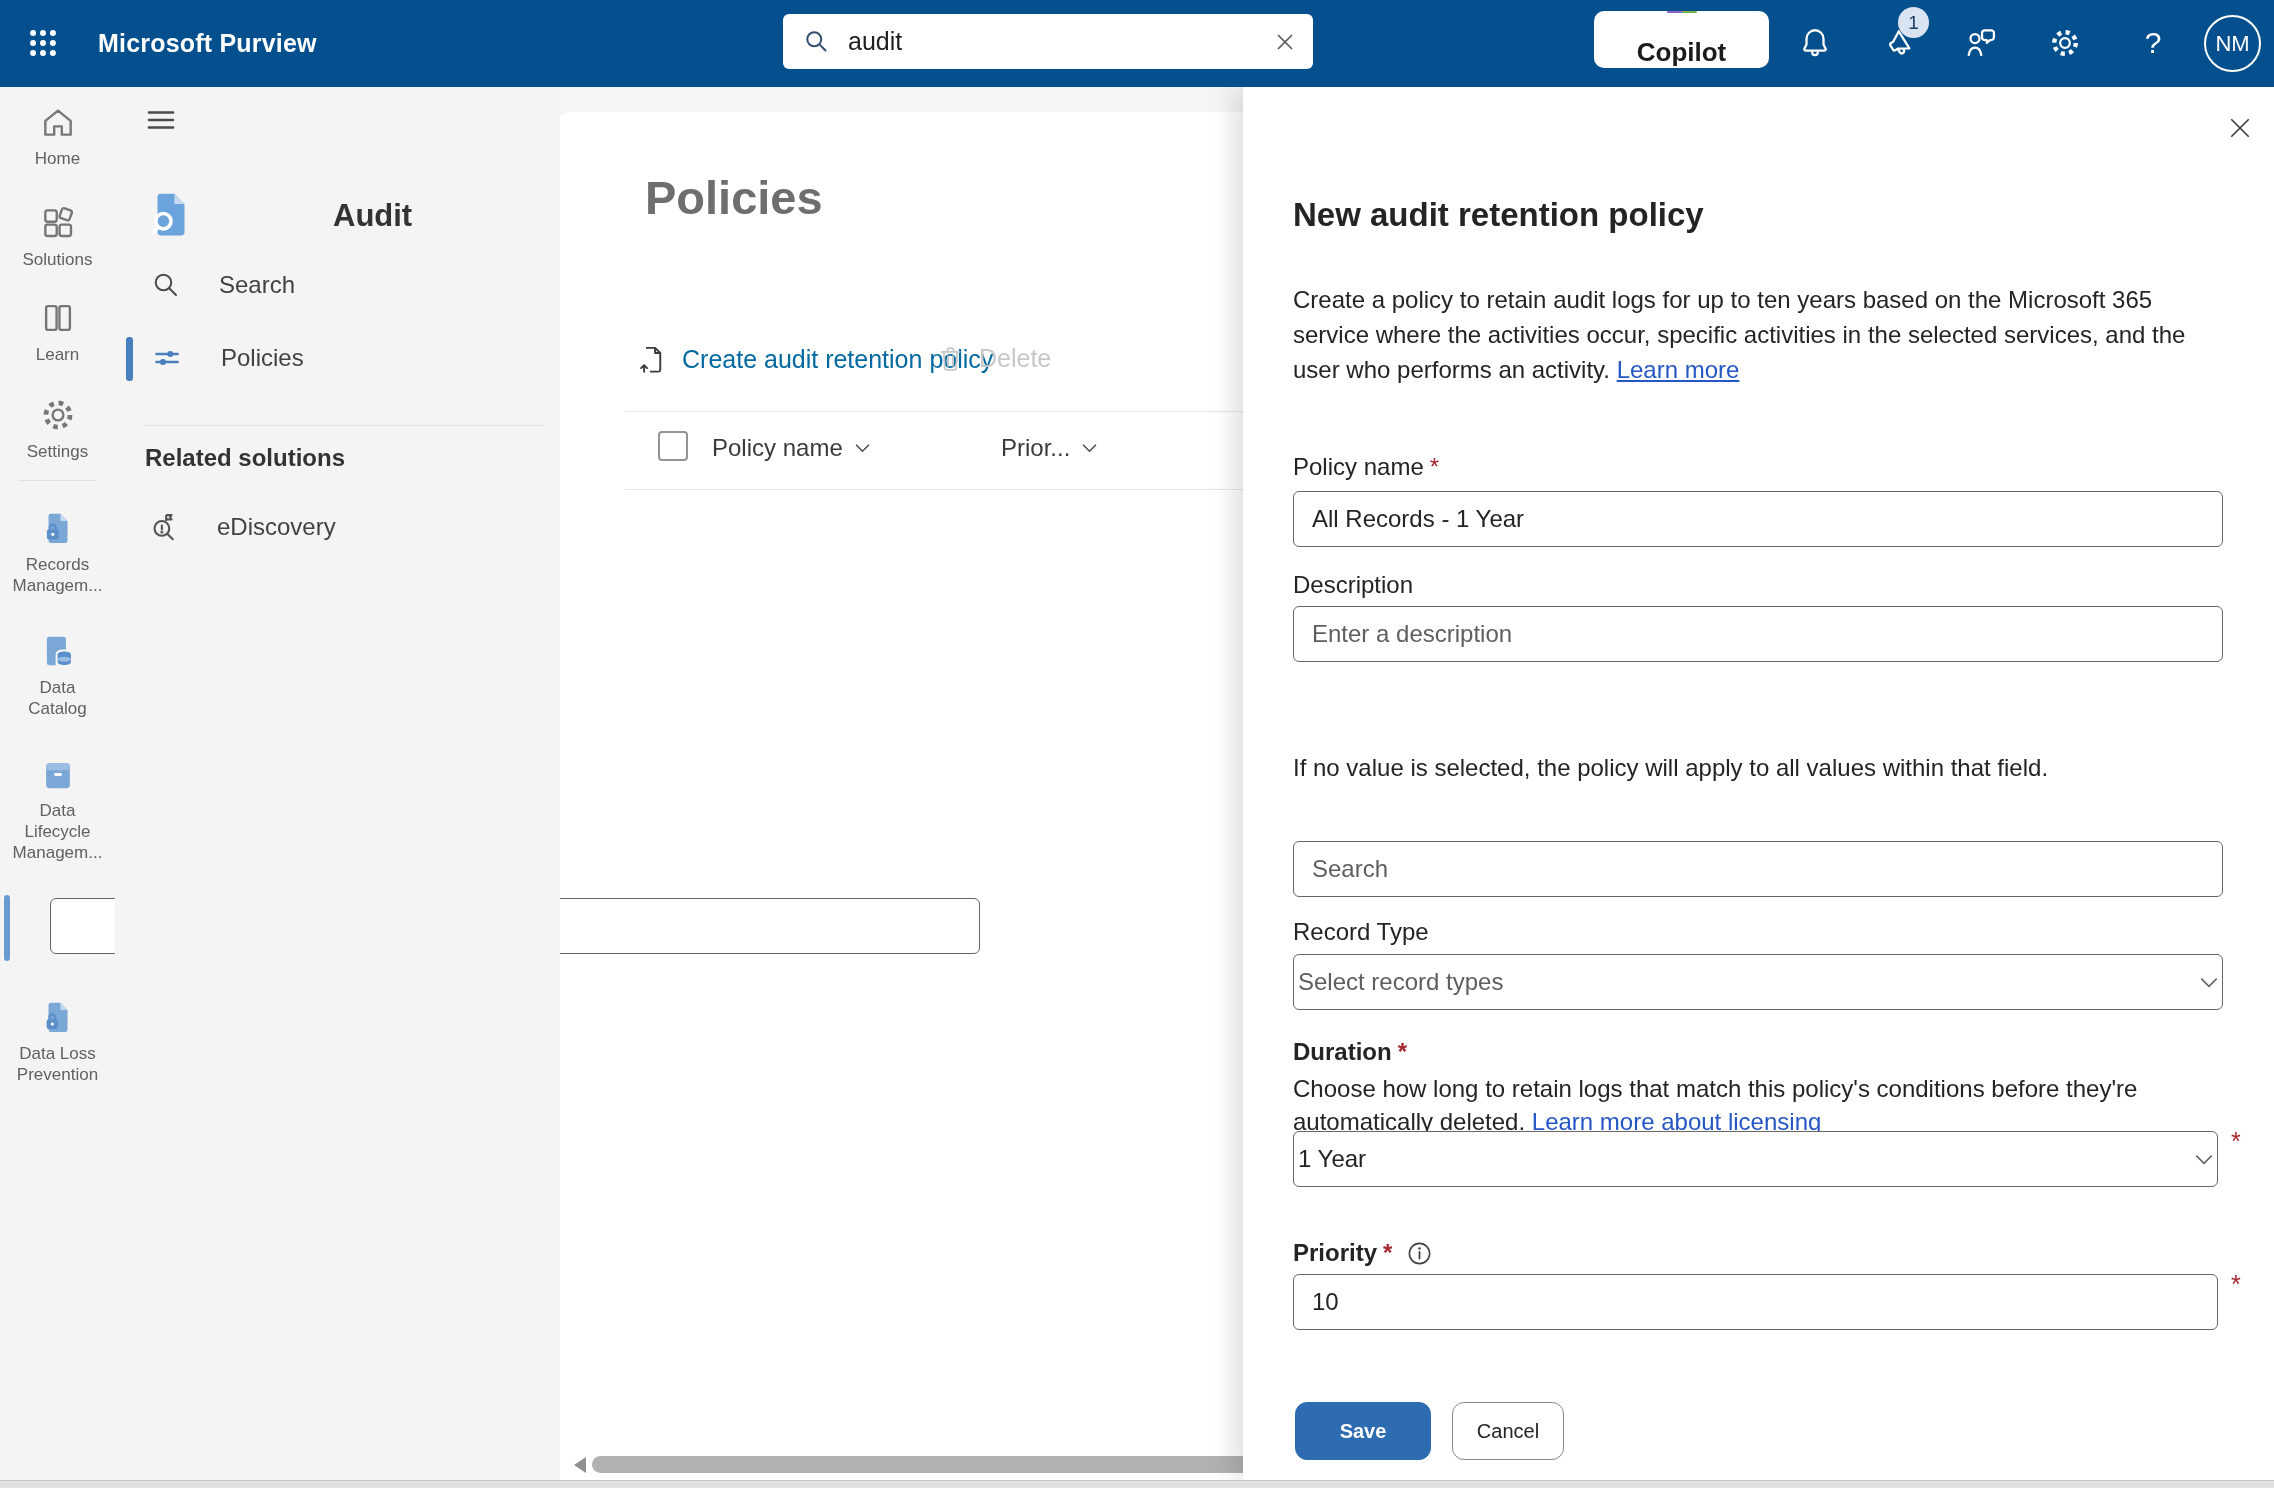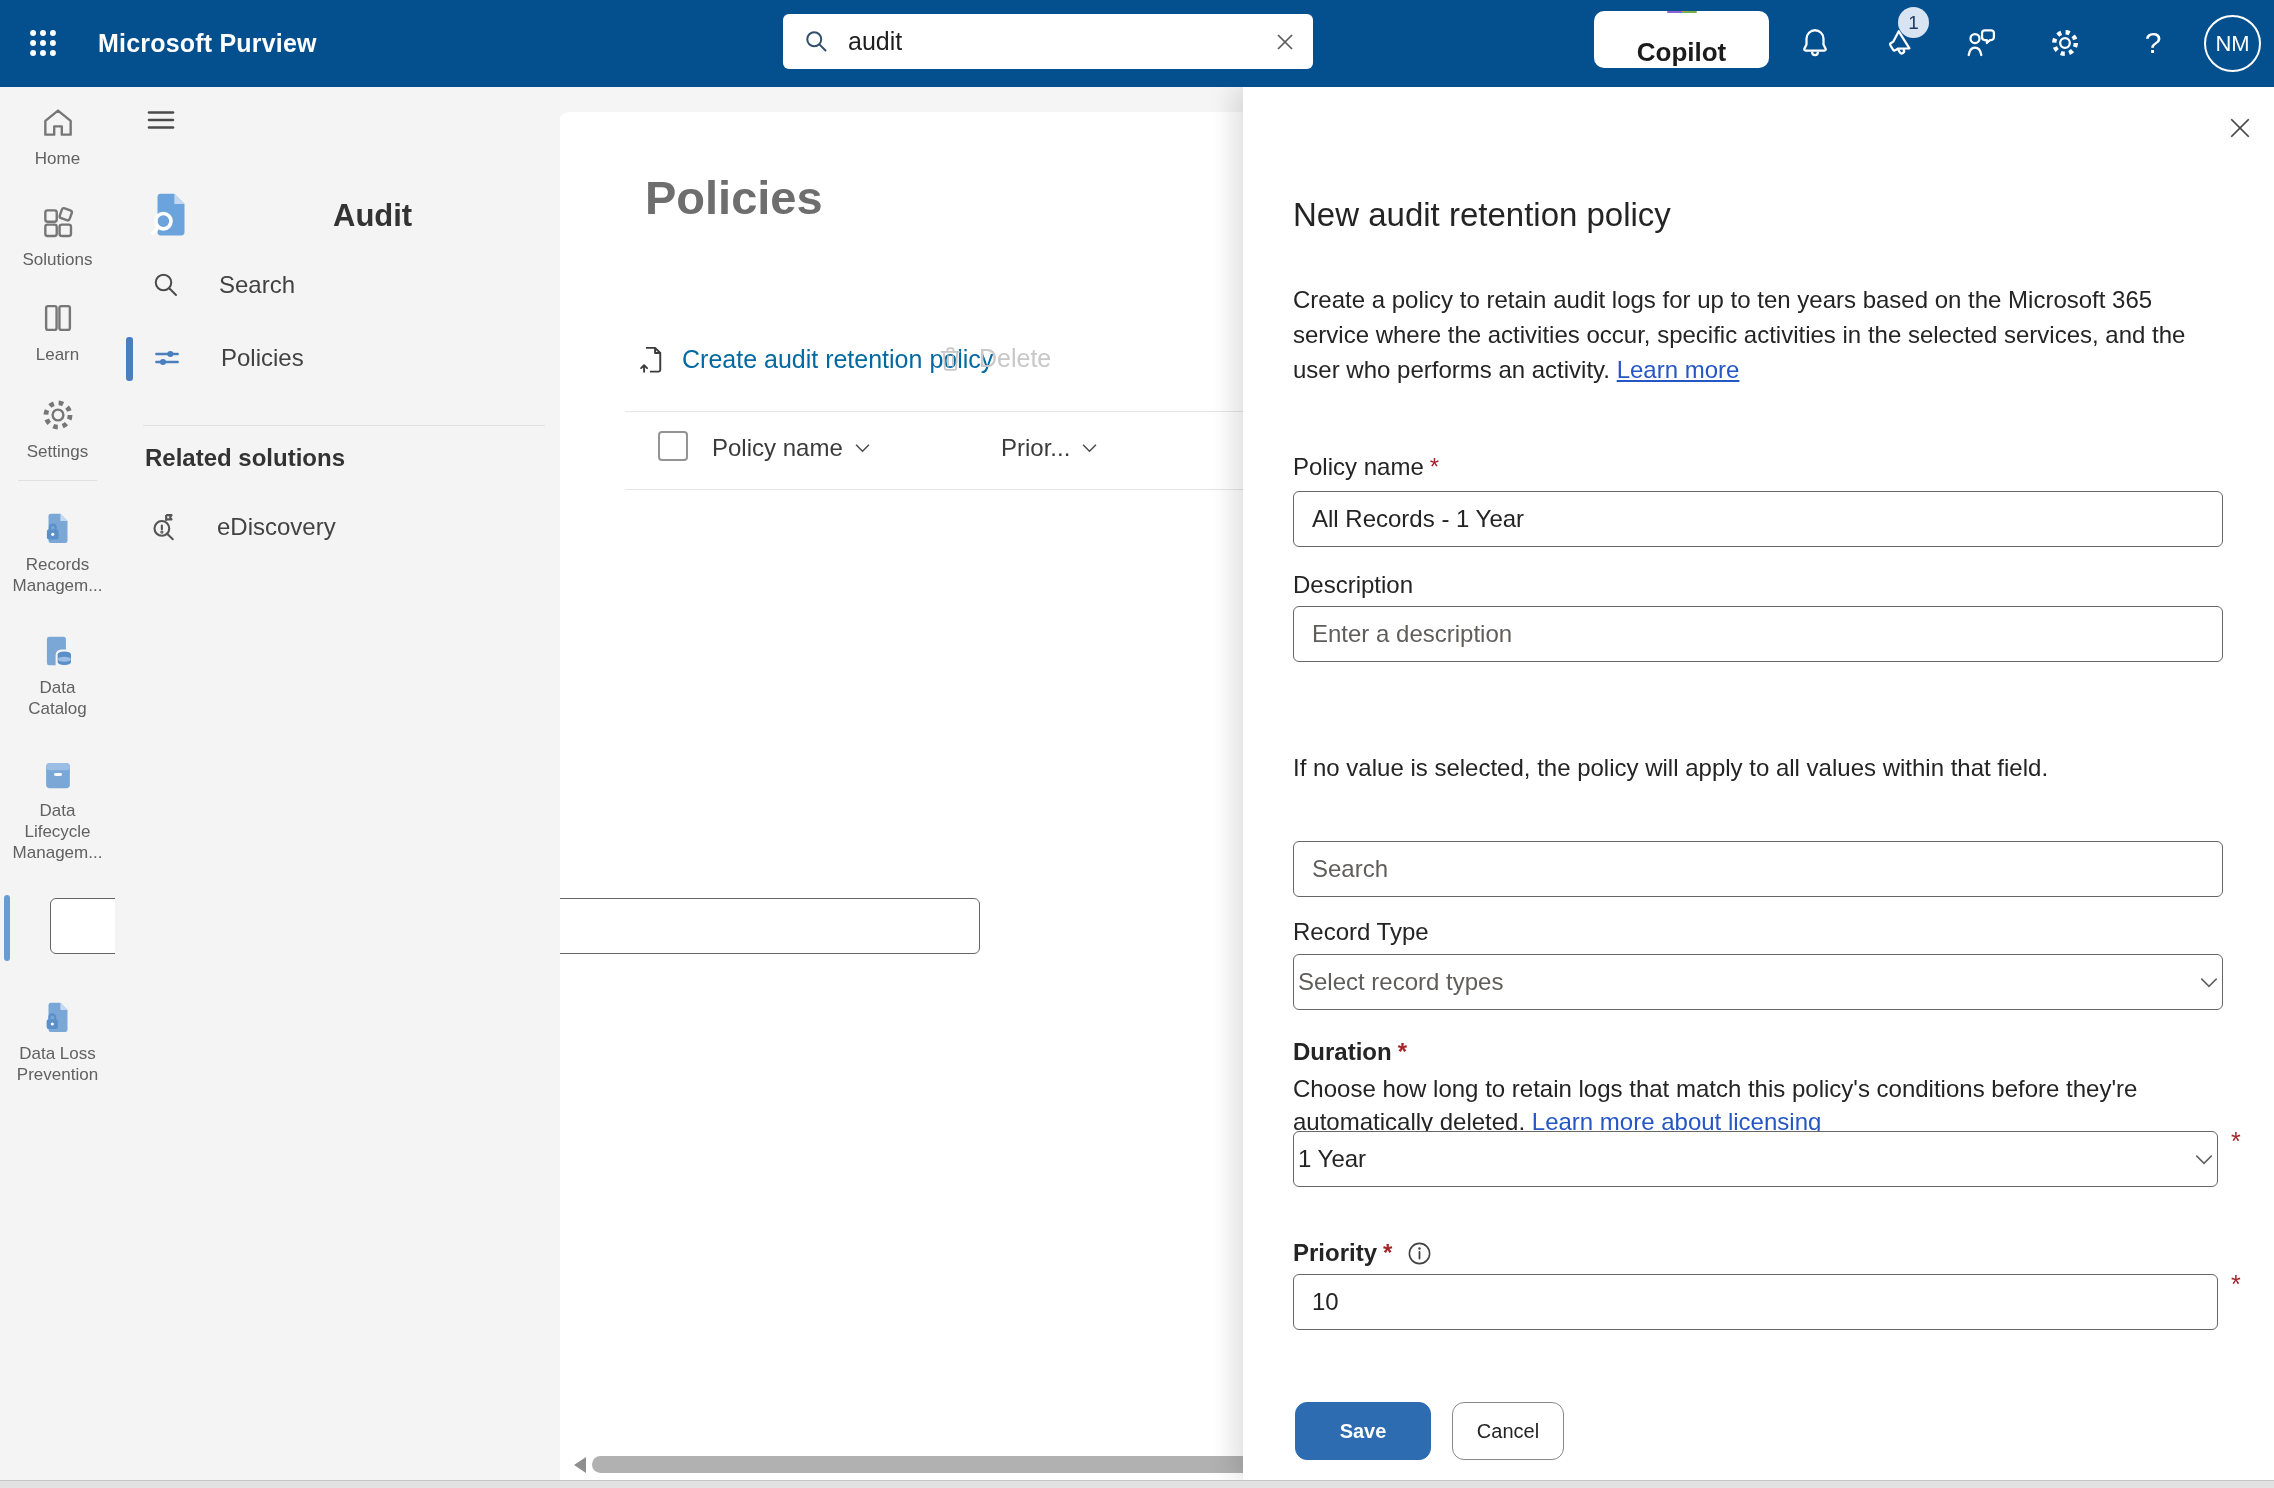"New audit retention policy" .panel h1 { font-weight: 400 -> 700 }
